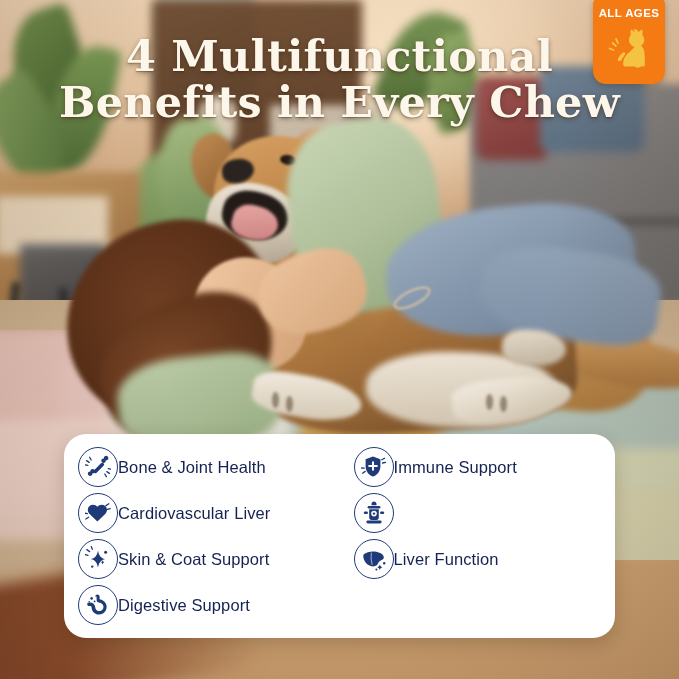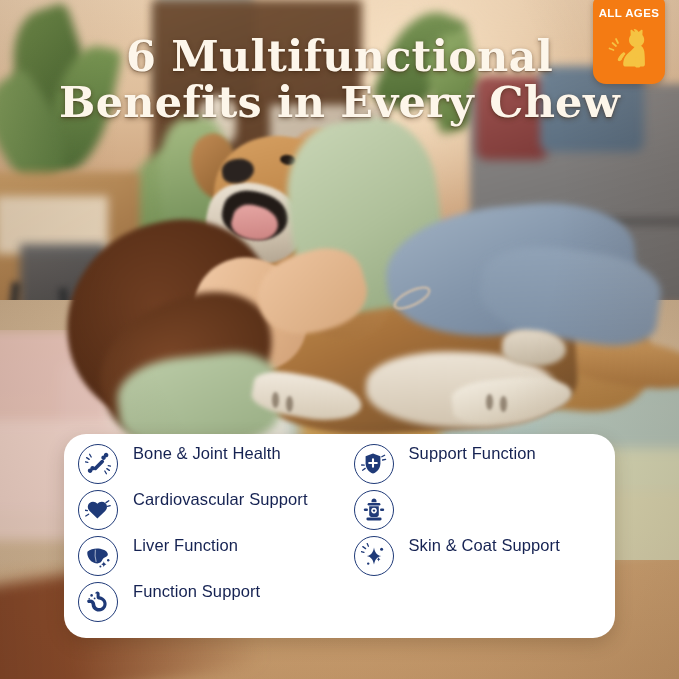"6 Multifunctional" div.headline { text: 6 -> 4 }
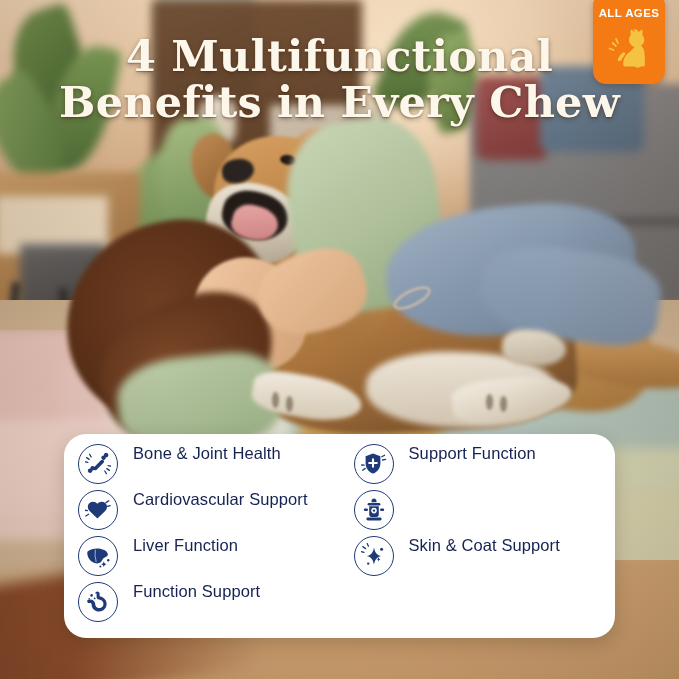"Bone & Joint Health" .benefit { align-items: flex-start -> center; gap: 15px -> 0 }
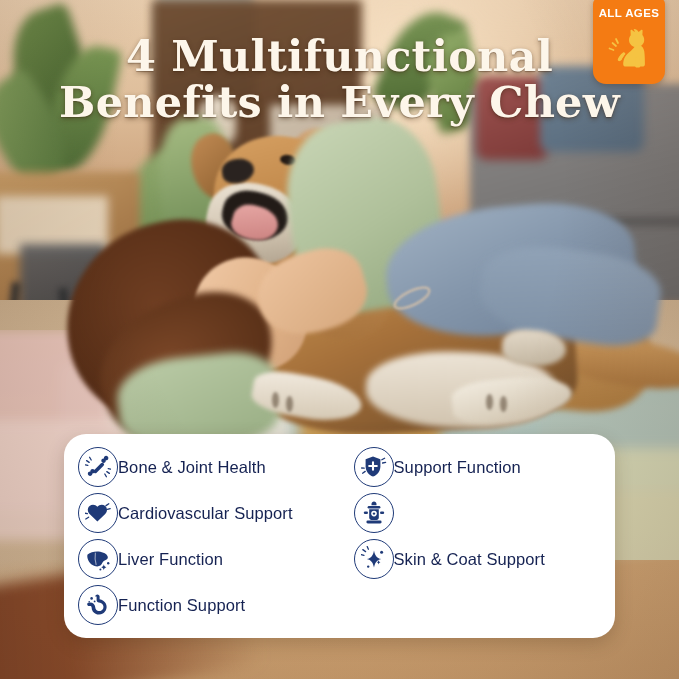"Support Function" span.benefit-label { text: Support Function -> Immune Support }
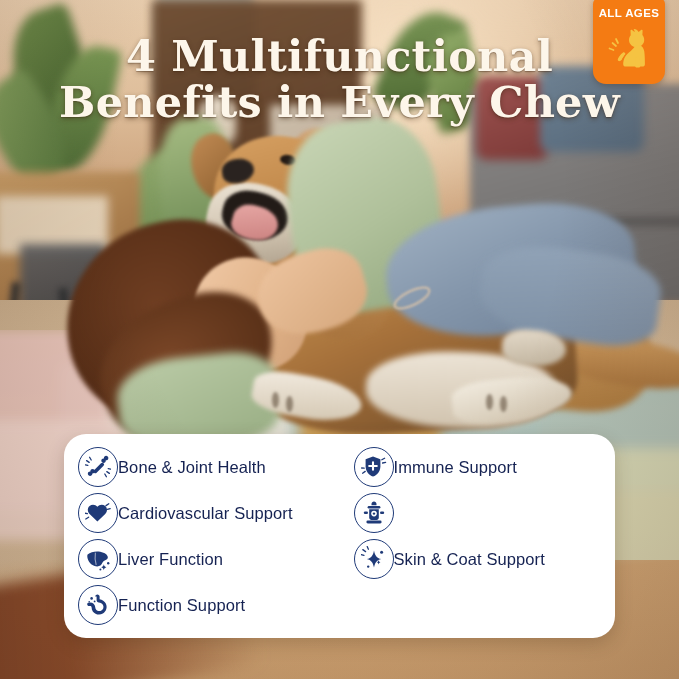"Cardiovascular Support" span.benefit-label { text: Support -> Liver }
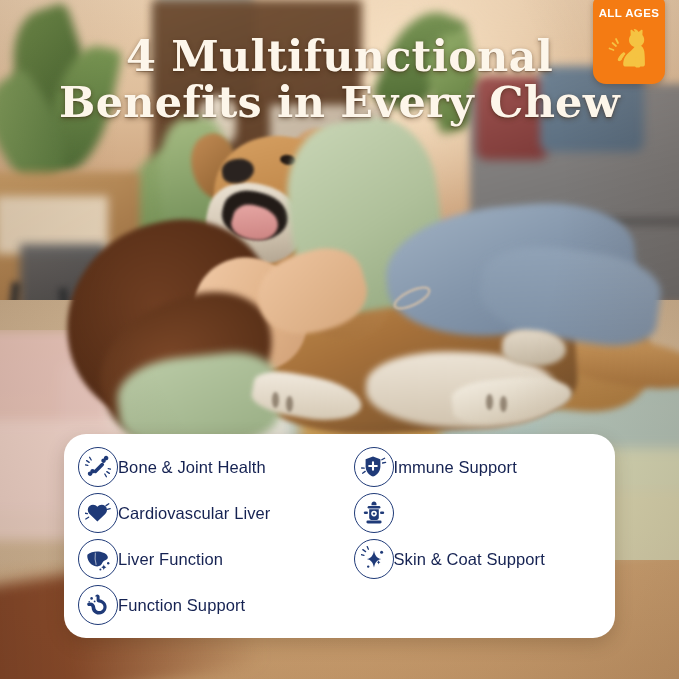"Liver Function" div.benefit { order: before "Skin & Coat Support" -> after "Skin & Coat Support" }
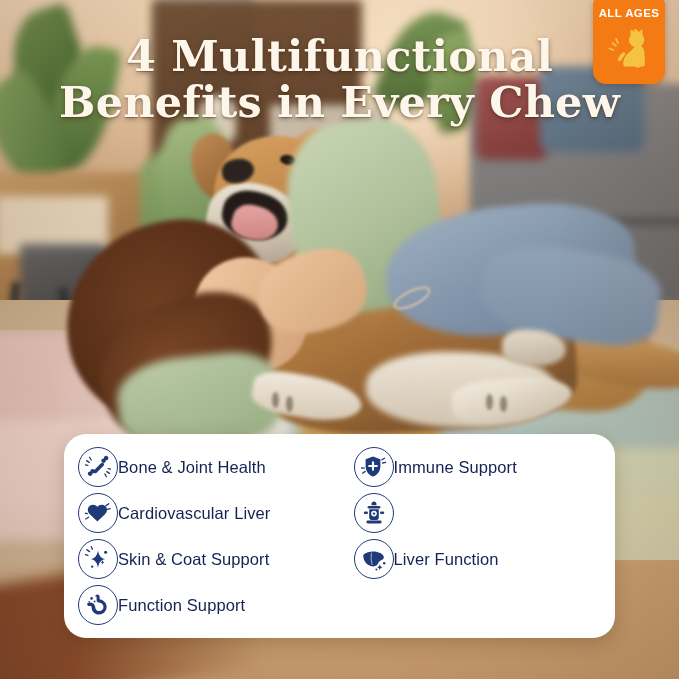"Function Support" span.benefit-label { text: Function -> Digestive }
